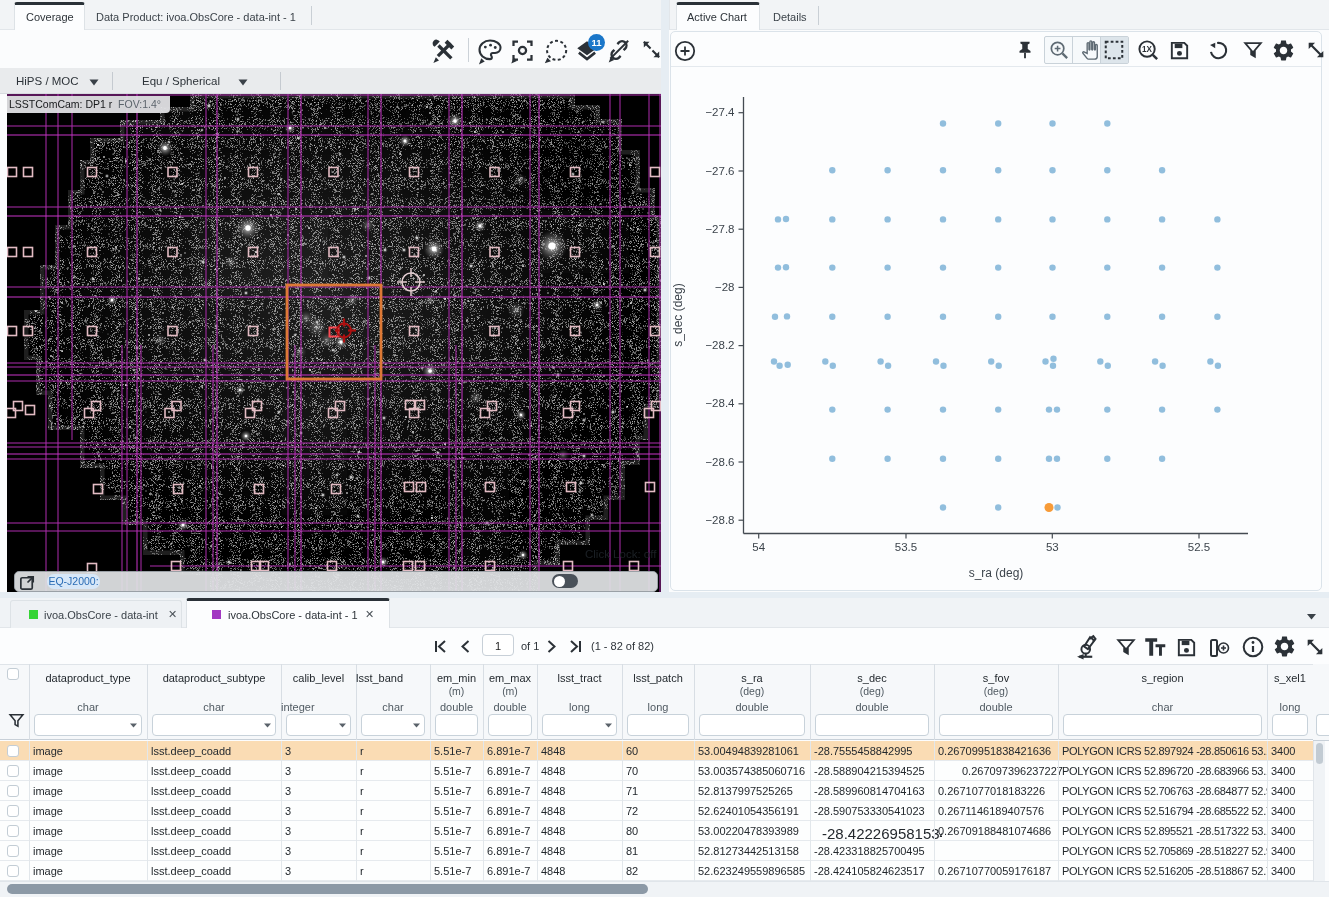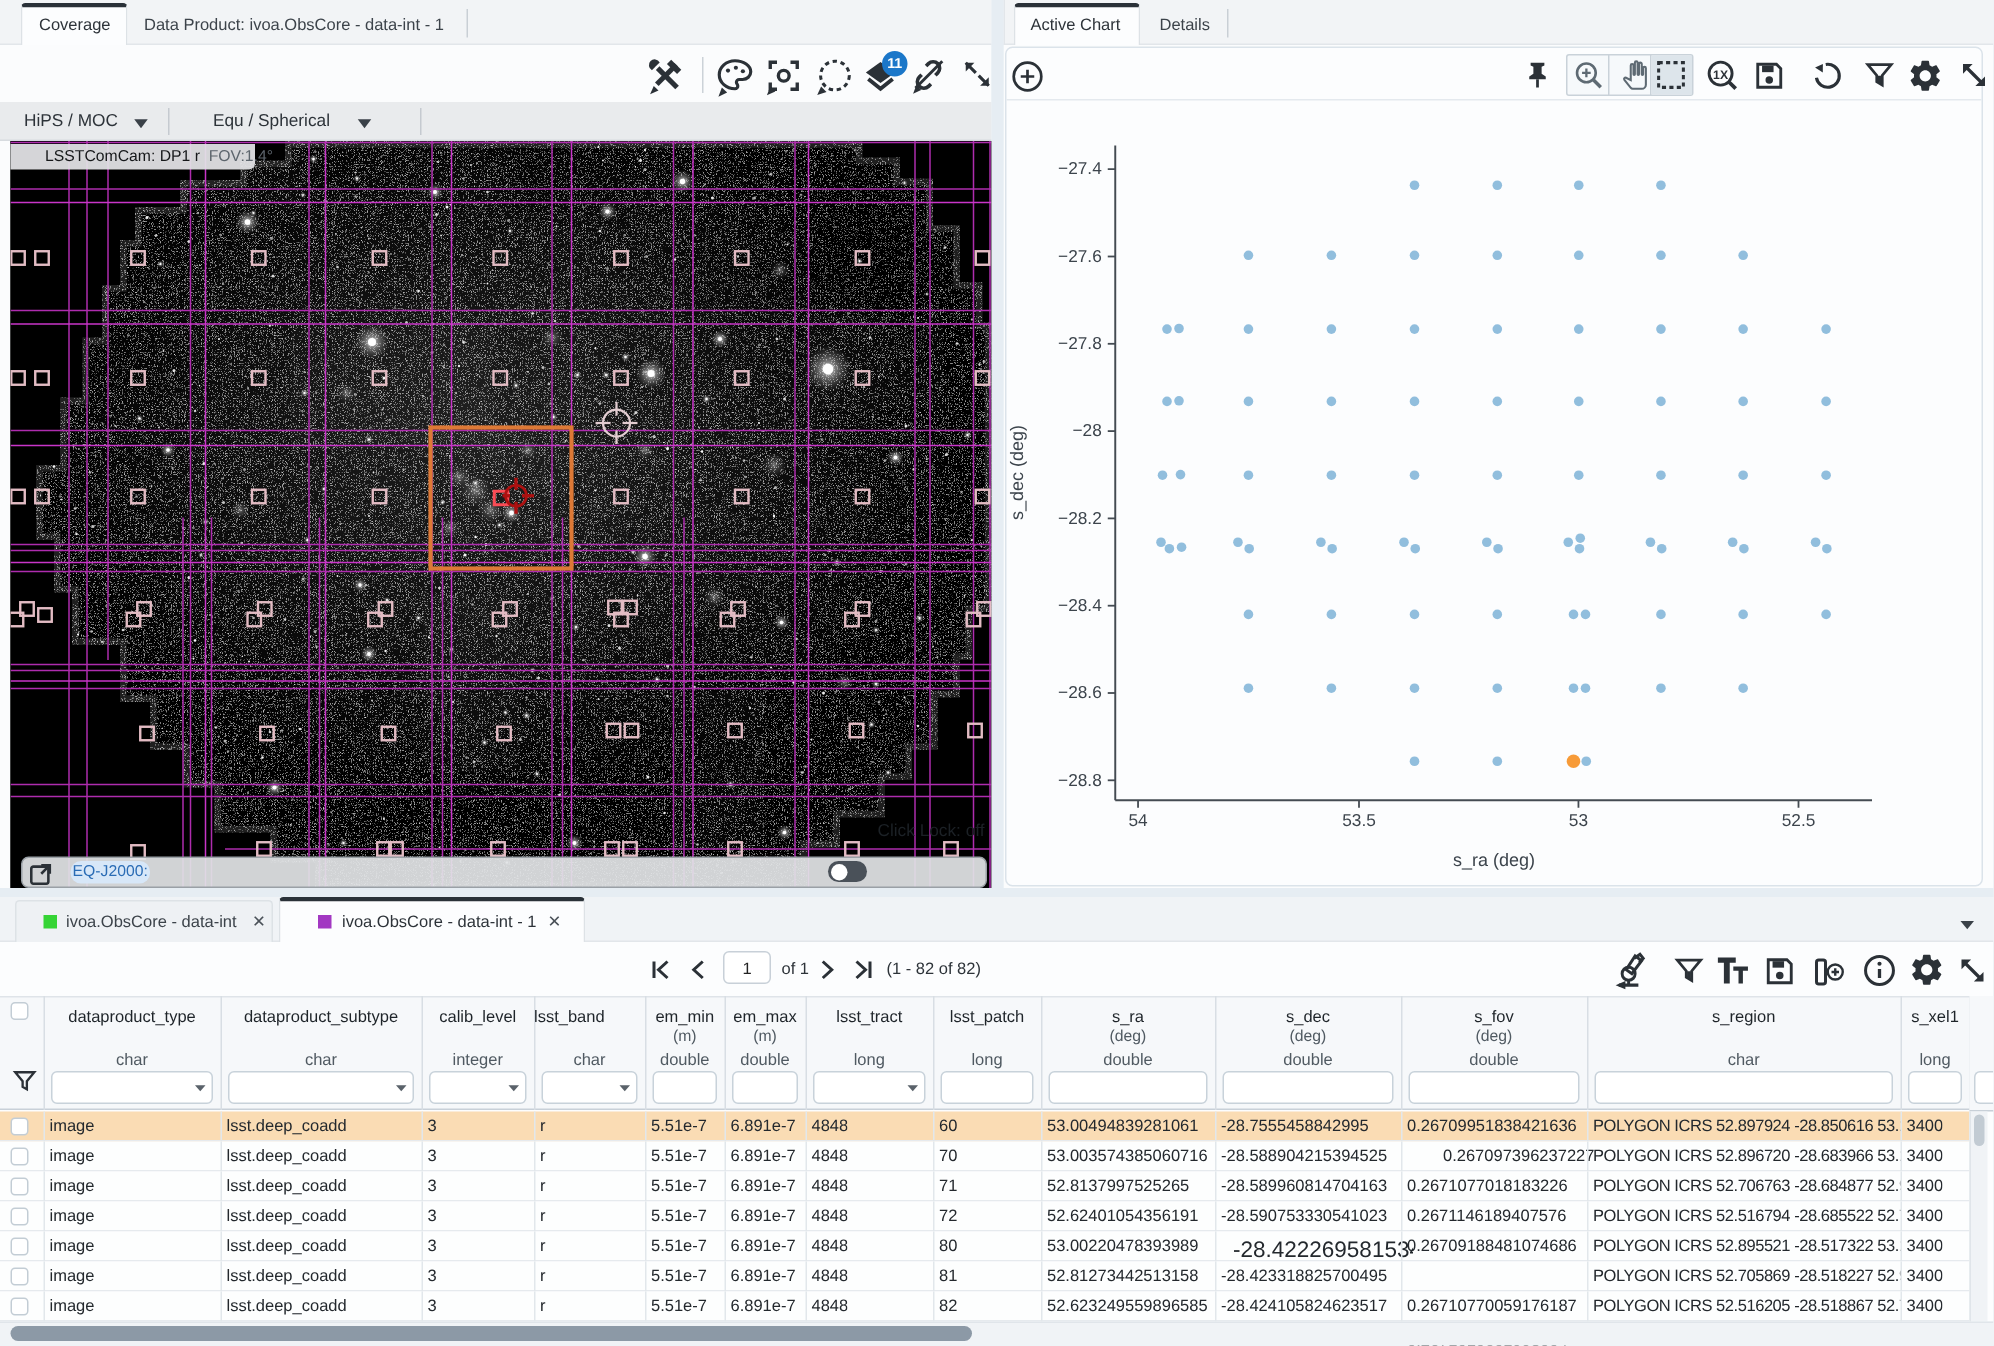"LSSTComCam: DP1 r FOV:1.4°" div.abs { padding: 0 0 0 23px -> 0 0 0 2px }
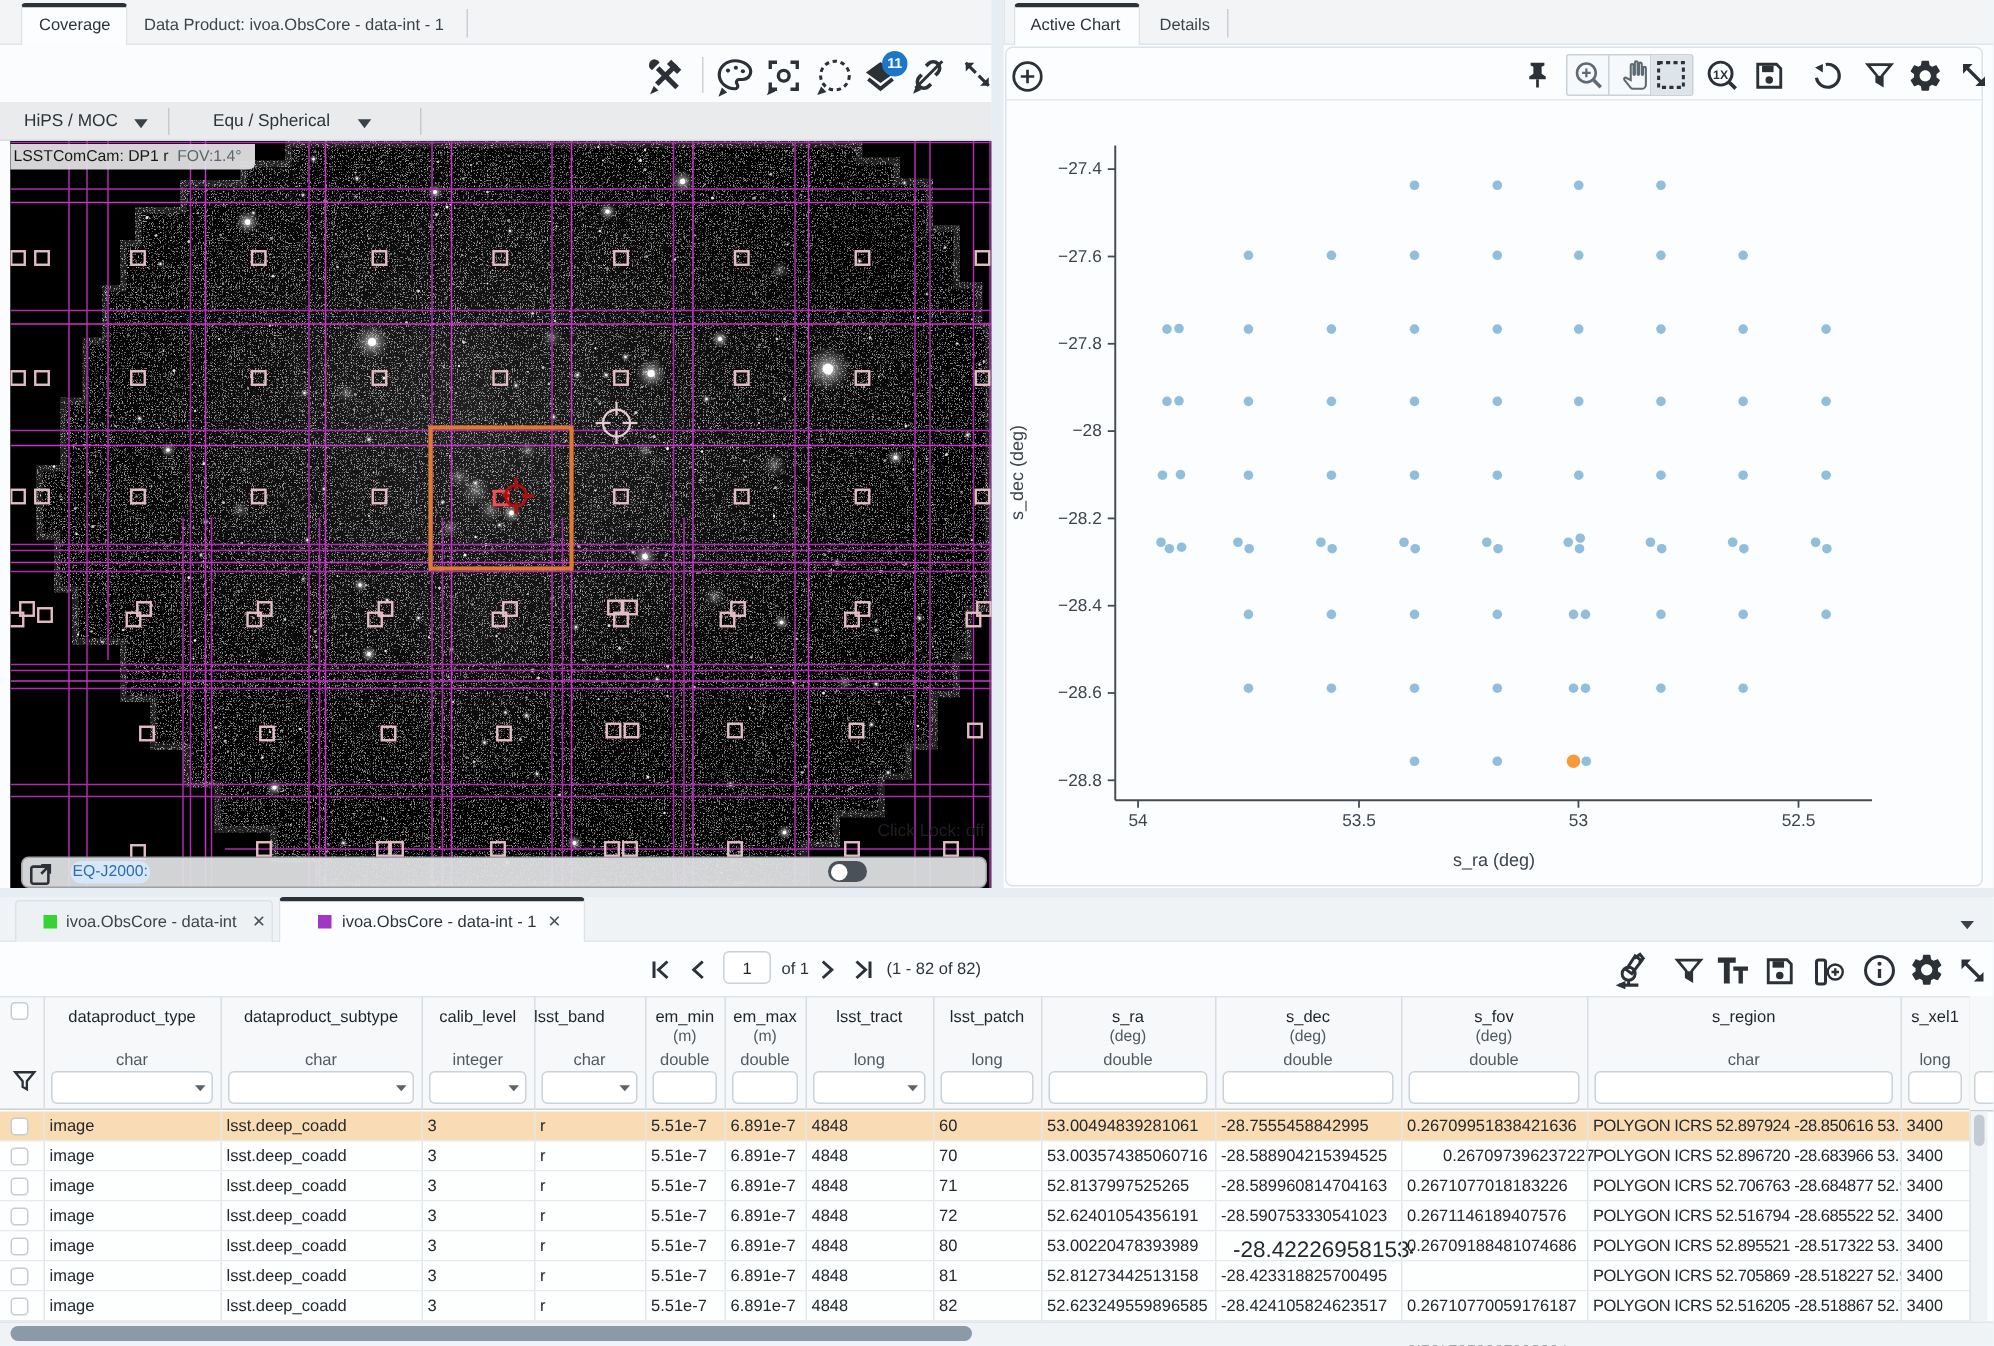"integer" div.txt { text-align: center -> none }
